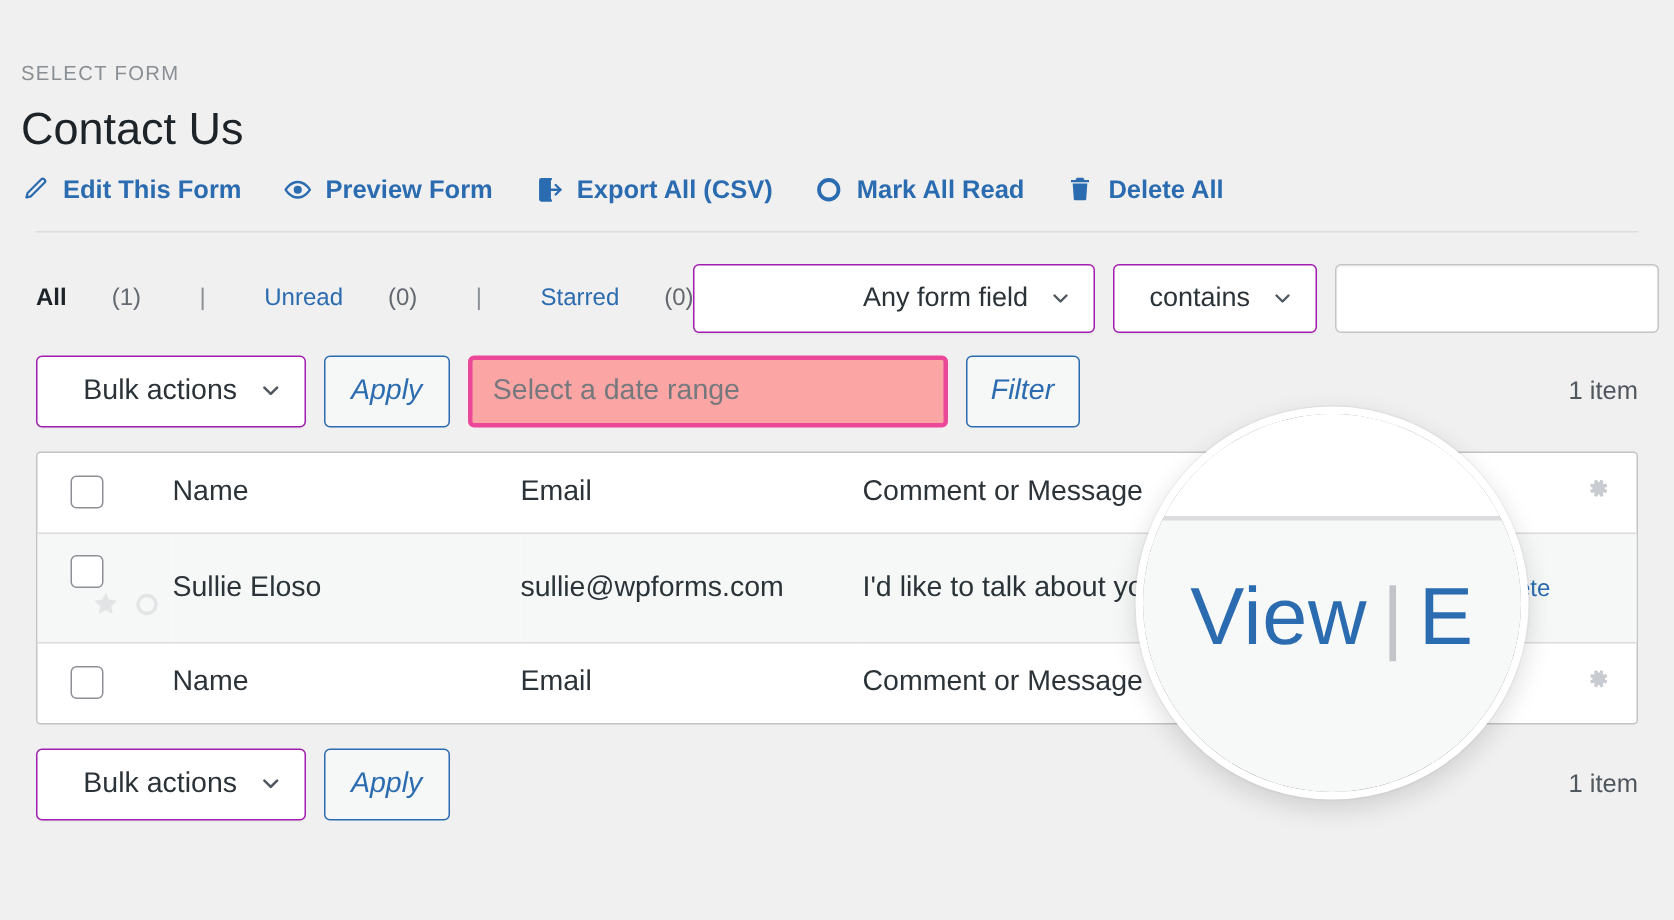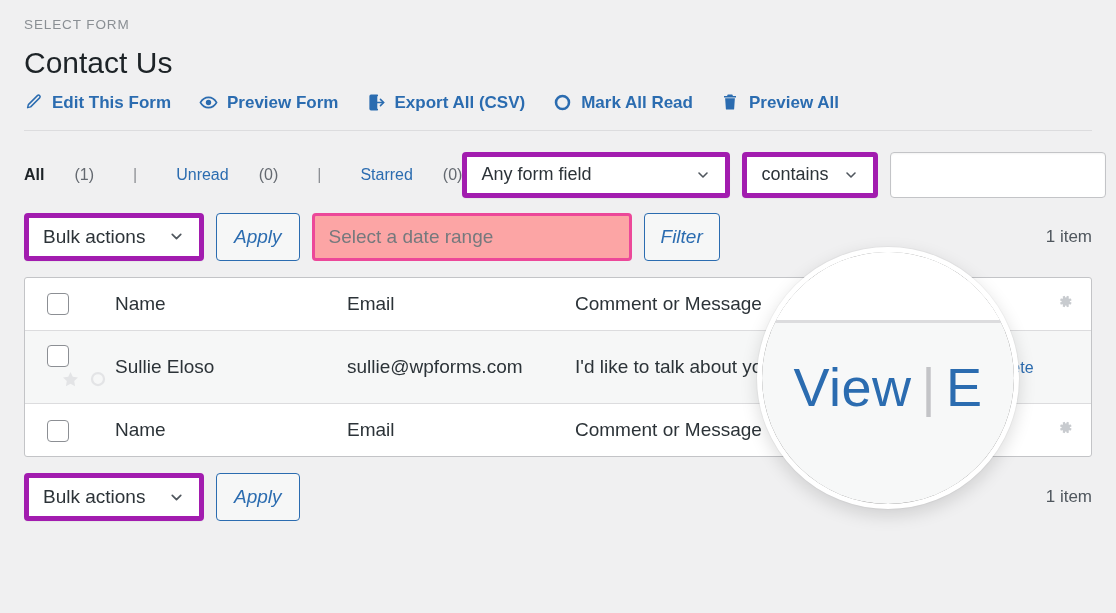"SELECT FORM" .header { margin-top: none -> 24px; padding: 18px 0 0 24px -> 18px 0 0 14px }
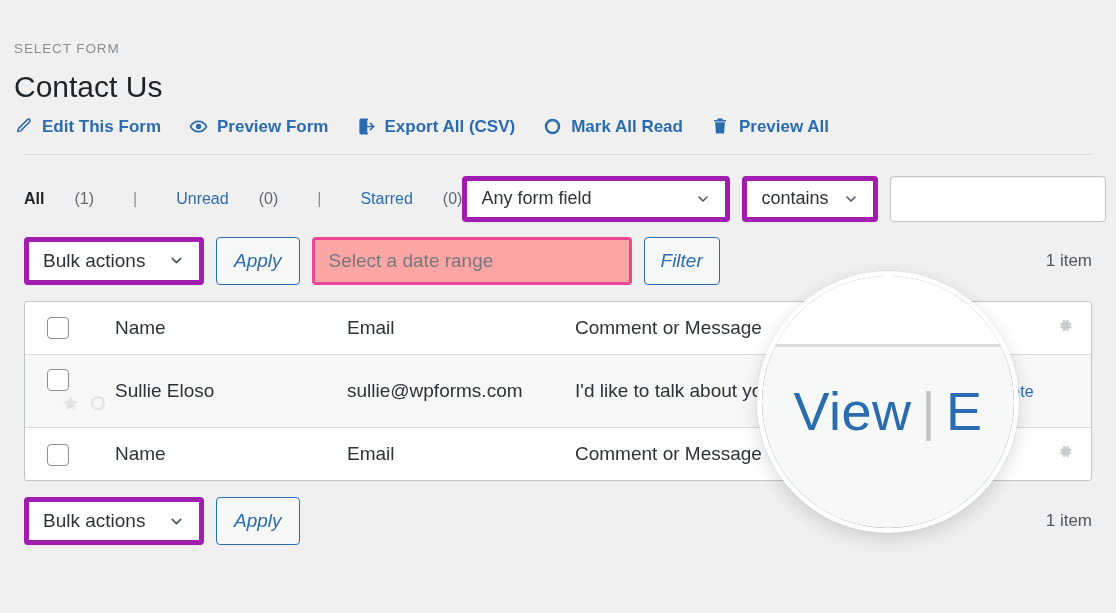"Preview All" span { text: Preview -> Delete }
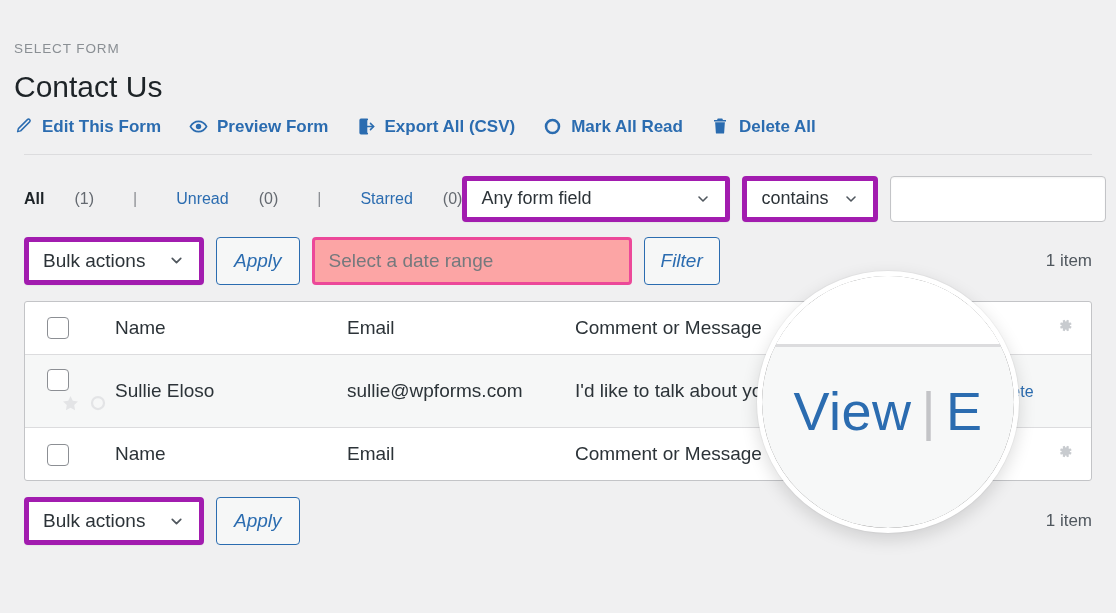"Any form field" .select-box { border: 5px solid #a21caf -> 1px solid #a21caf; justify-content: space-between -> flex-end }
